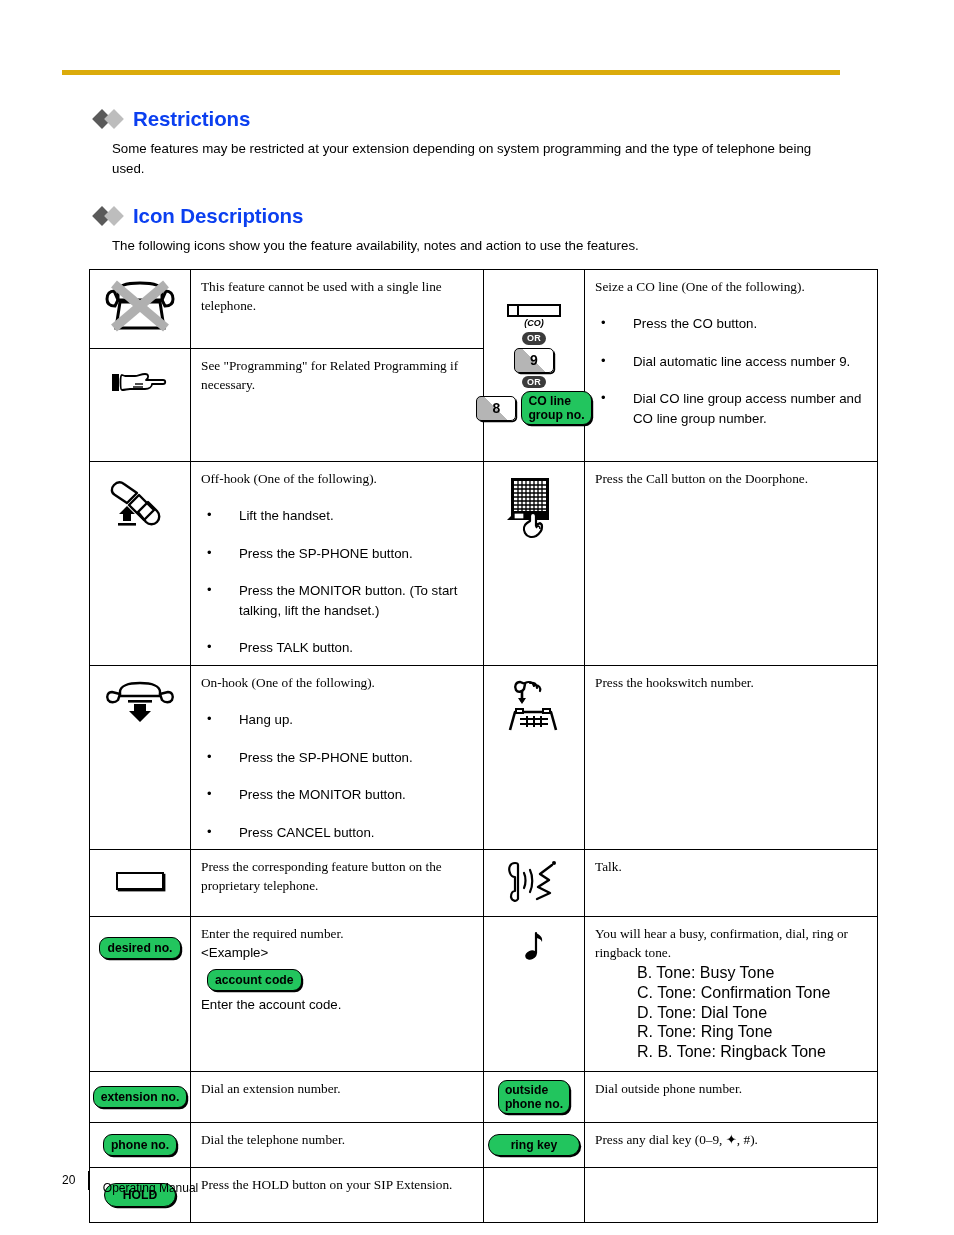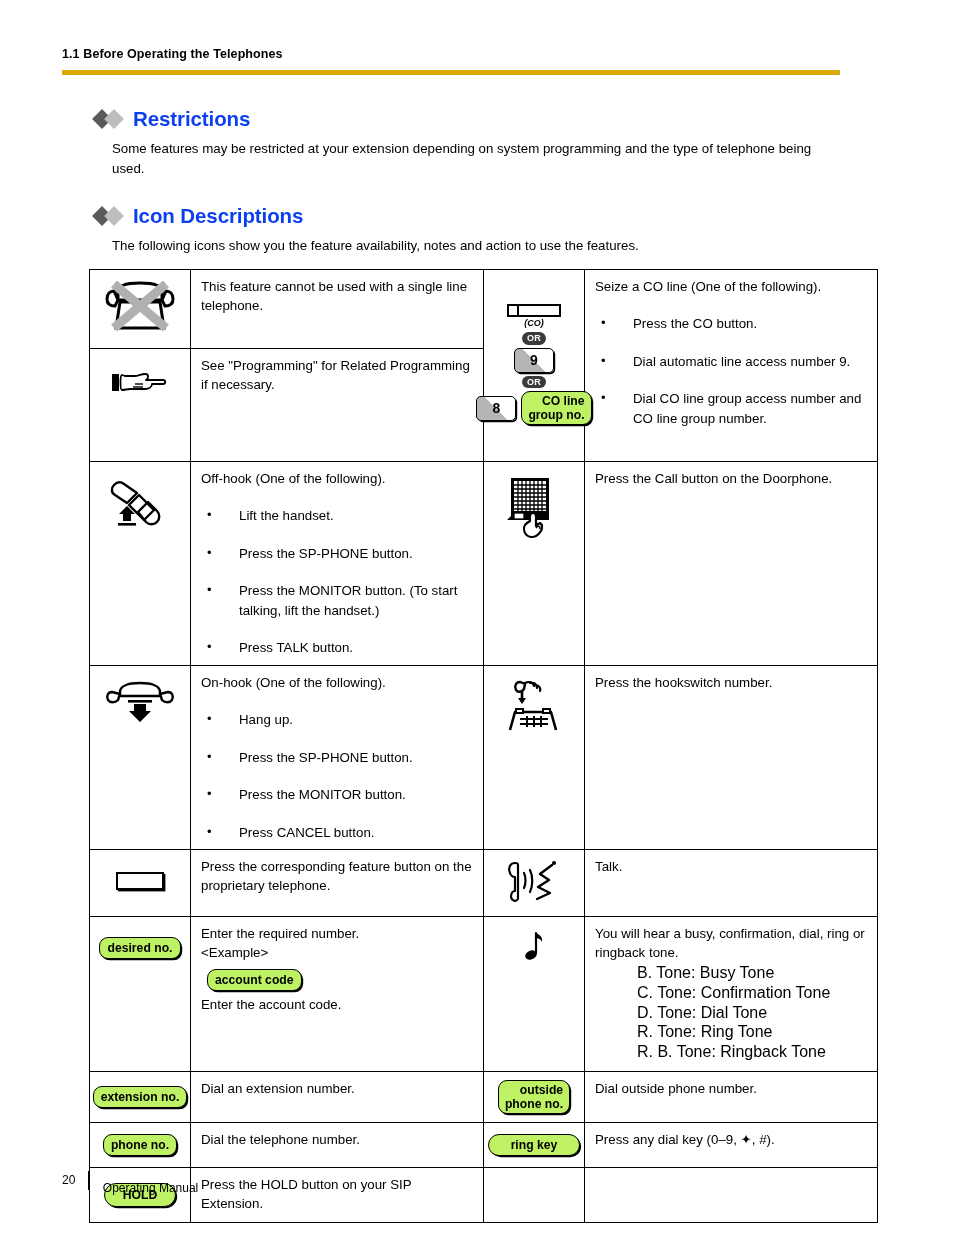"1.1 Before Operating the Telephones" div.page-header { html: <div> <div>1.1 Before Operating the Telephones</div> </div> -> none }
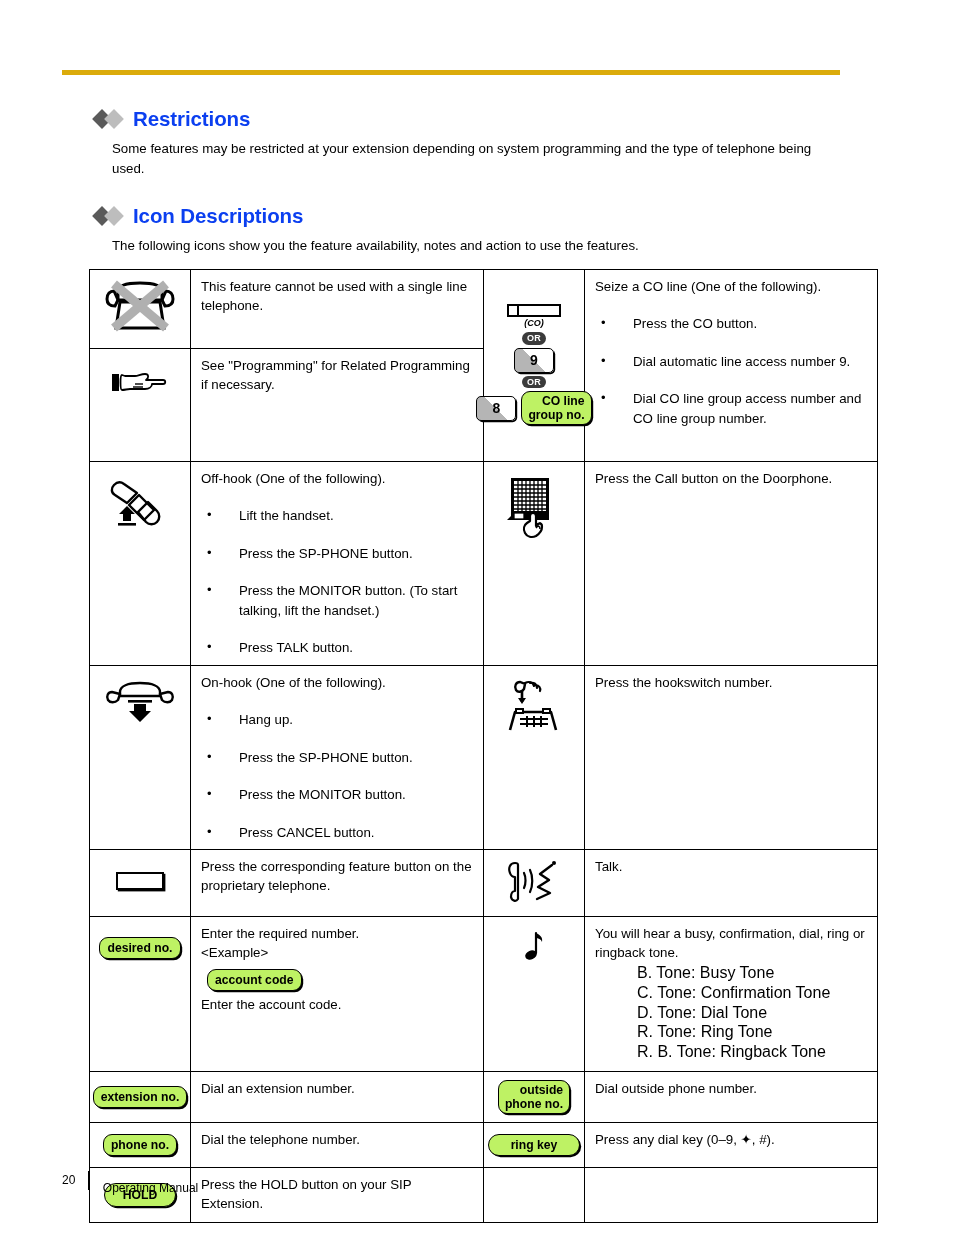"This feature cannot be used" .desc-lead { font-family: none -> Liberation Serif, serif }
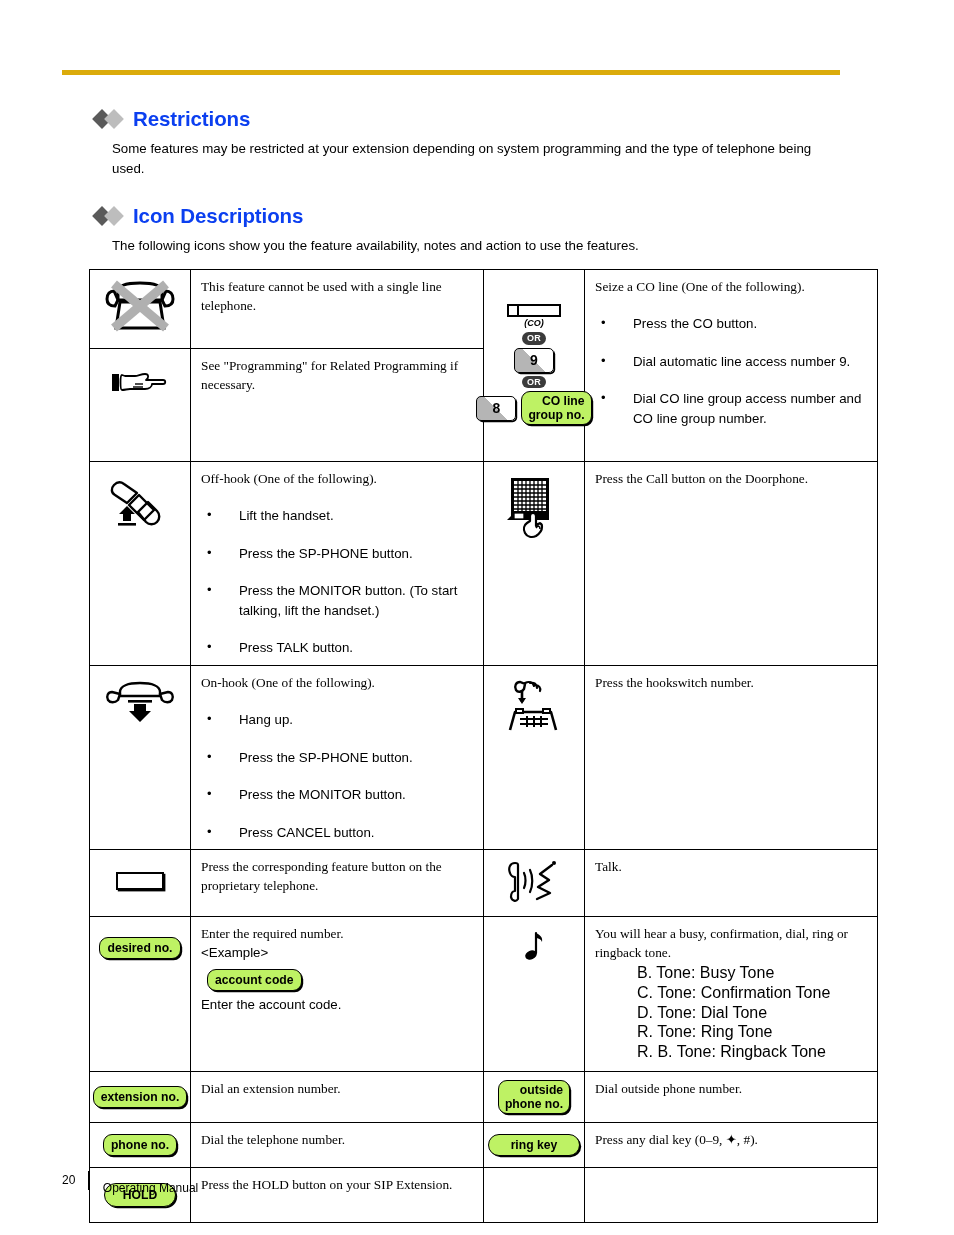"CO line" .chip { background: #bef264 -> #22c55e; text-align: right -> left }
